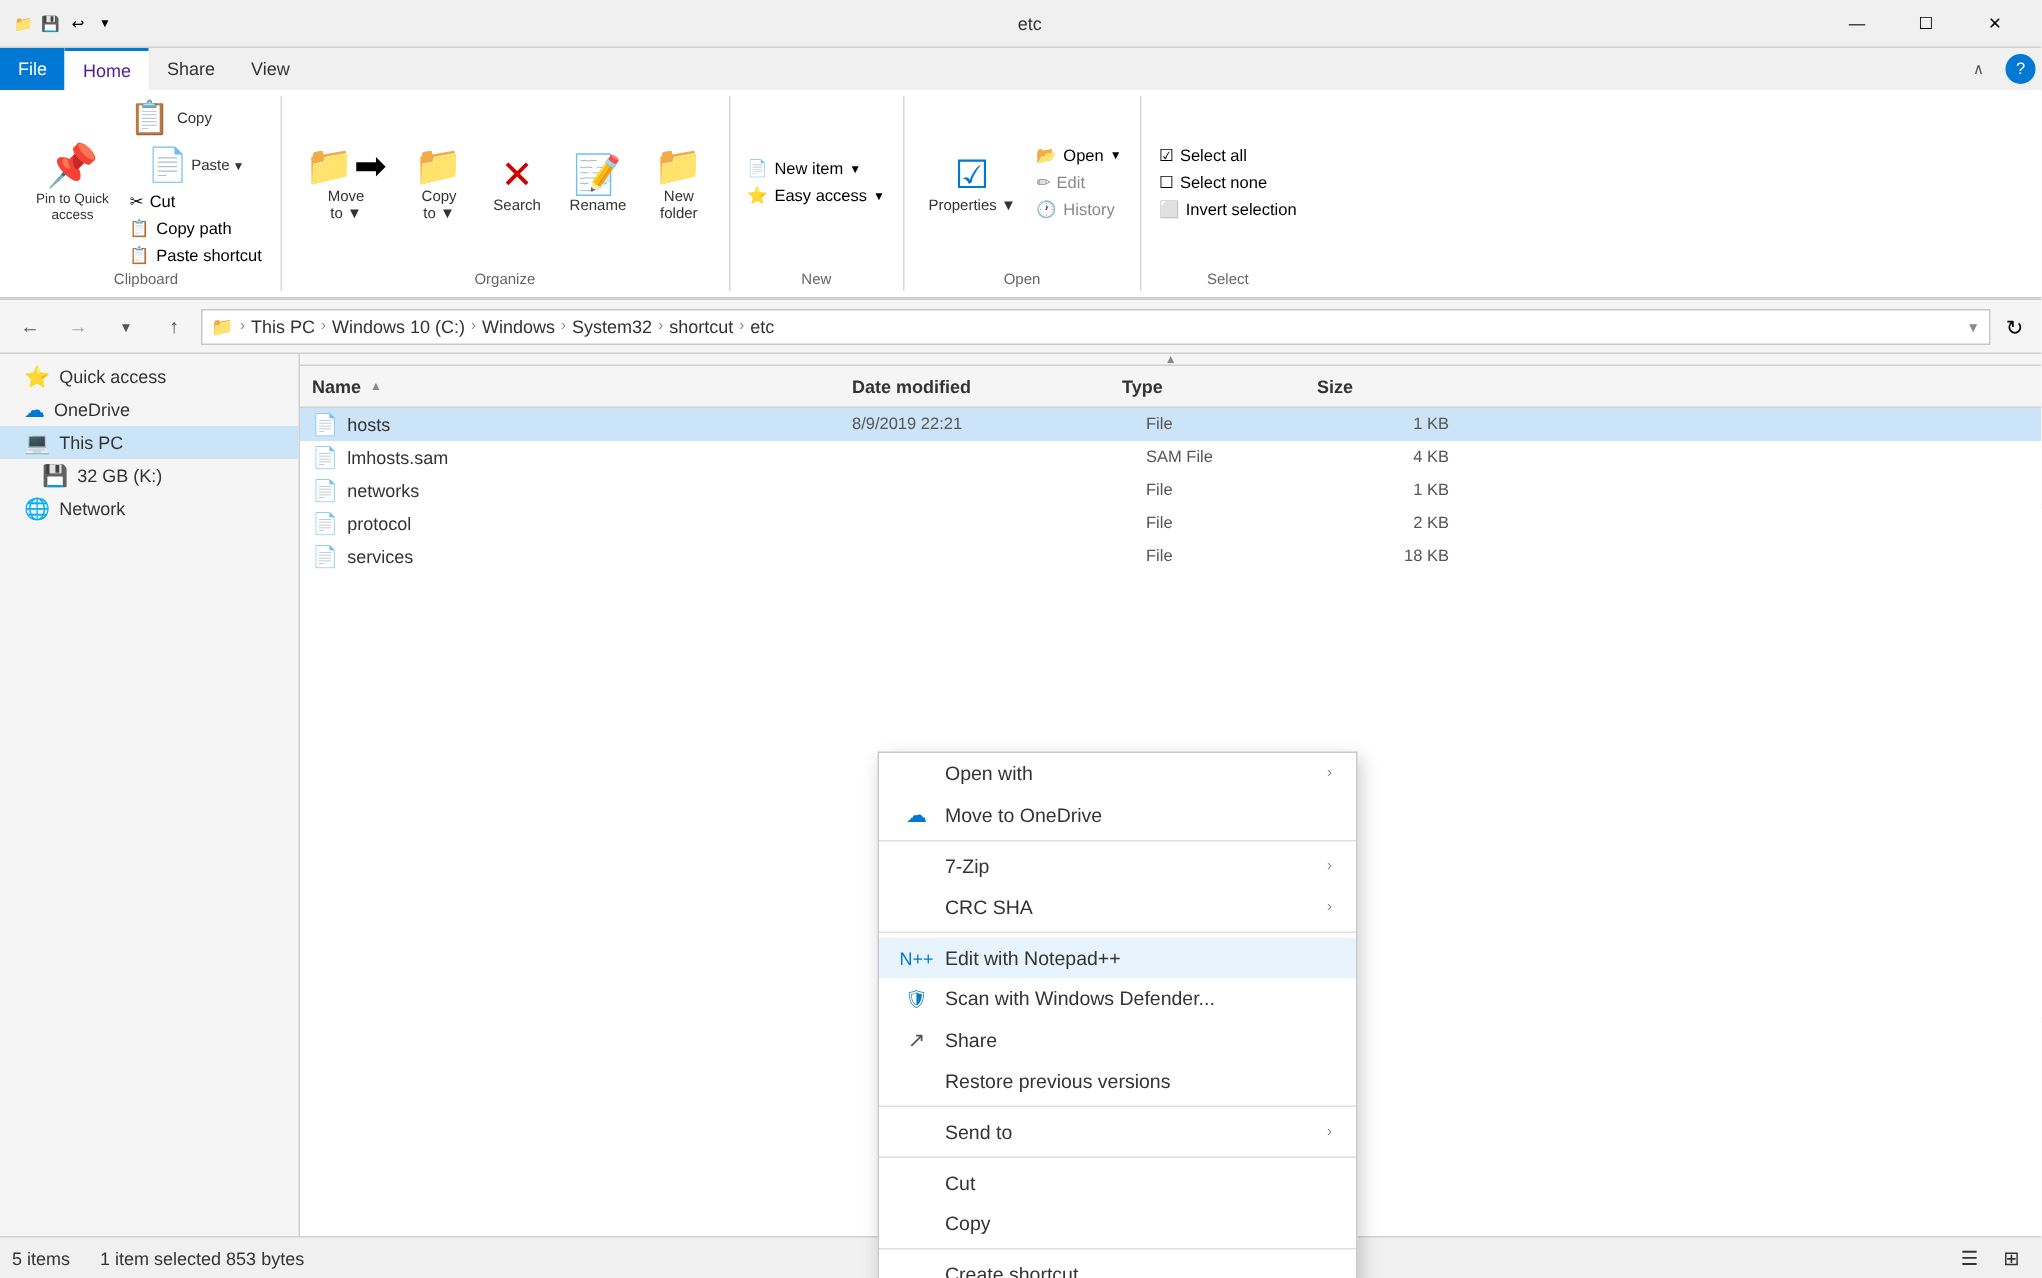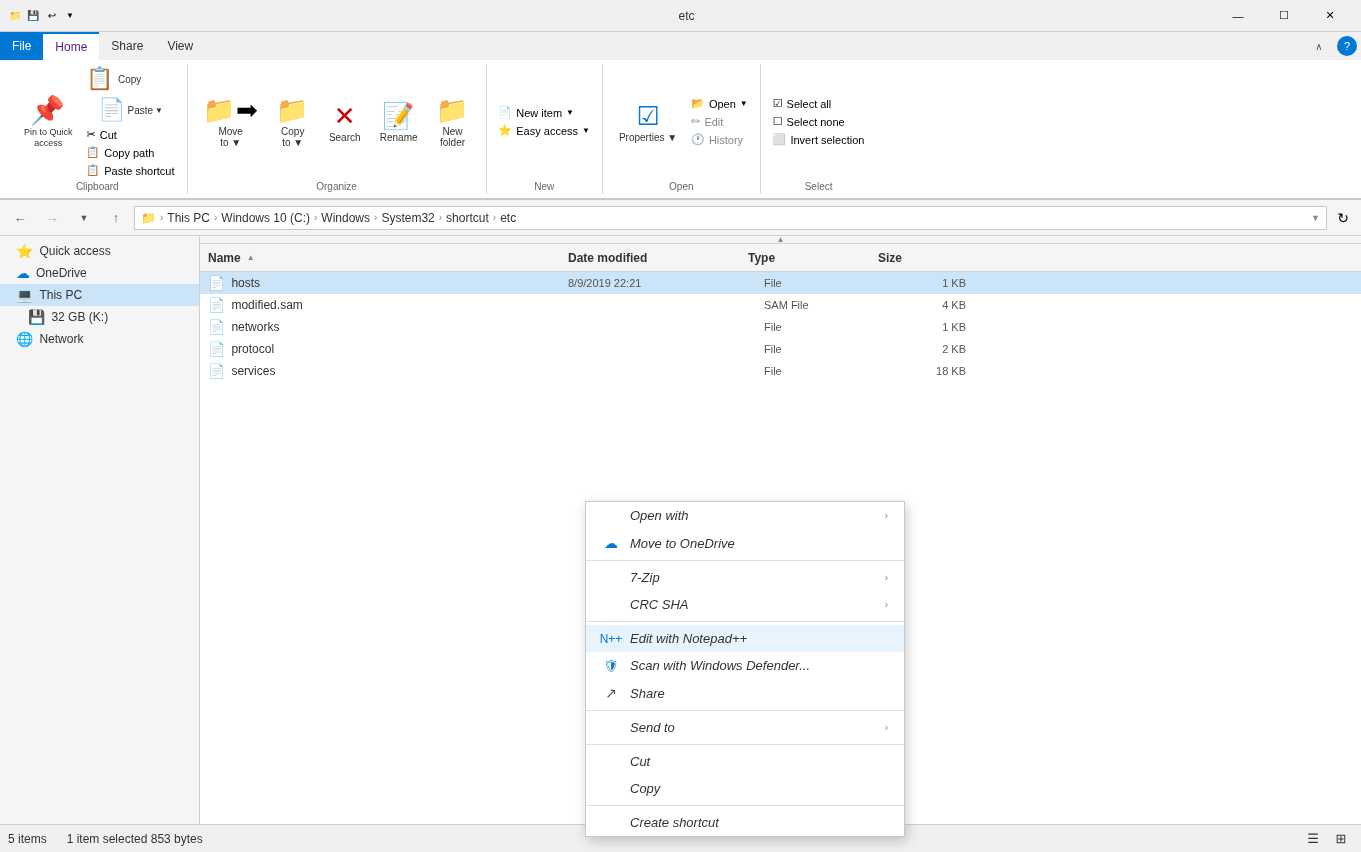"modified.sam" span { text: modified.sam -> lmhosts.sam }
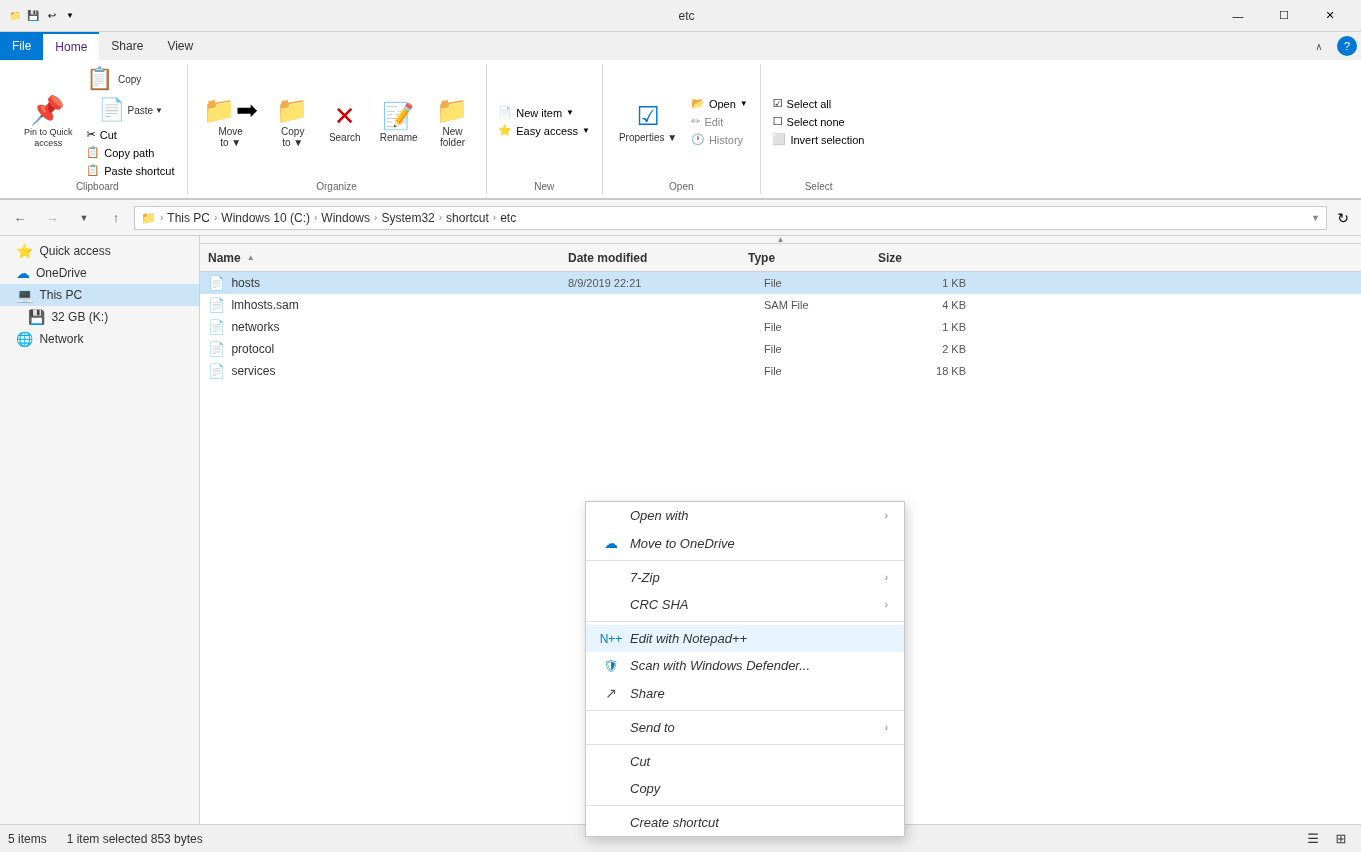"Open with" .cm-item-text { font-style: italic -> none }
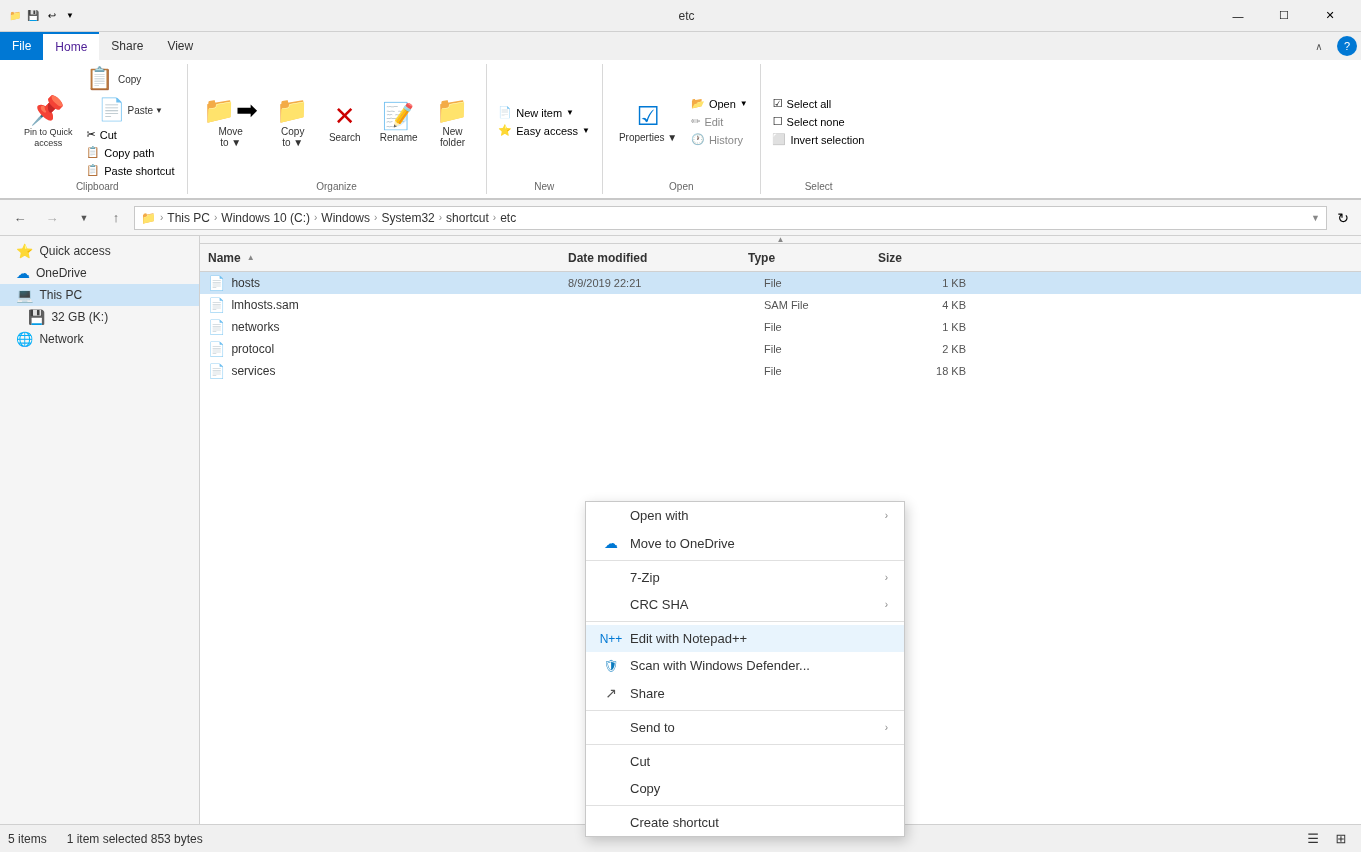"Restore previous versions" div.cm-item { html: none -> <div> <div></div> <div>Restore previous versions</div> </div> }
